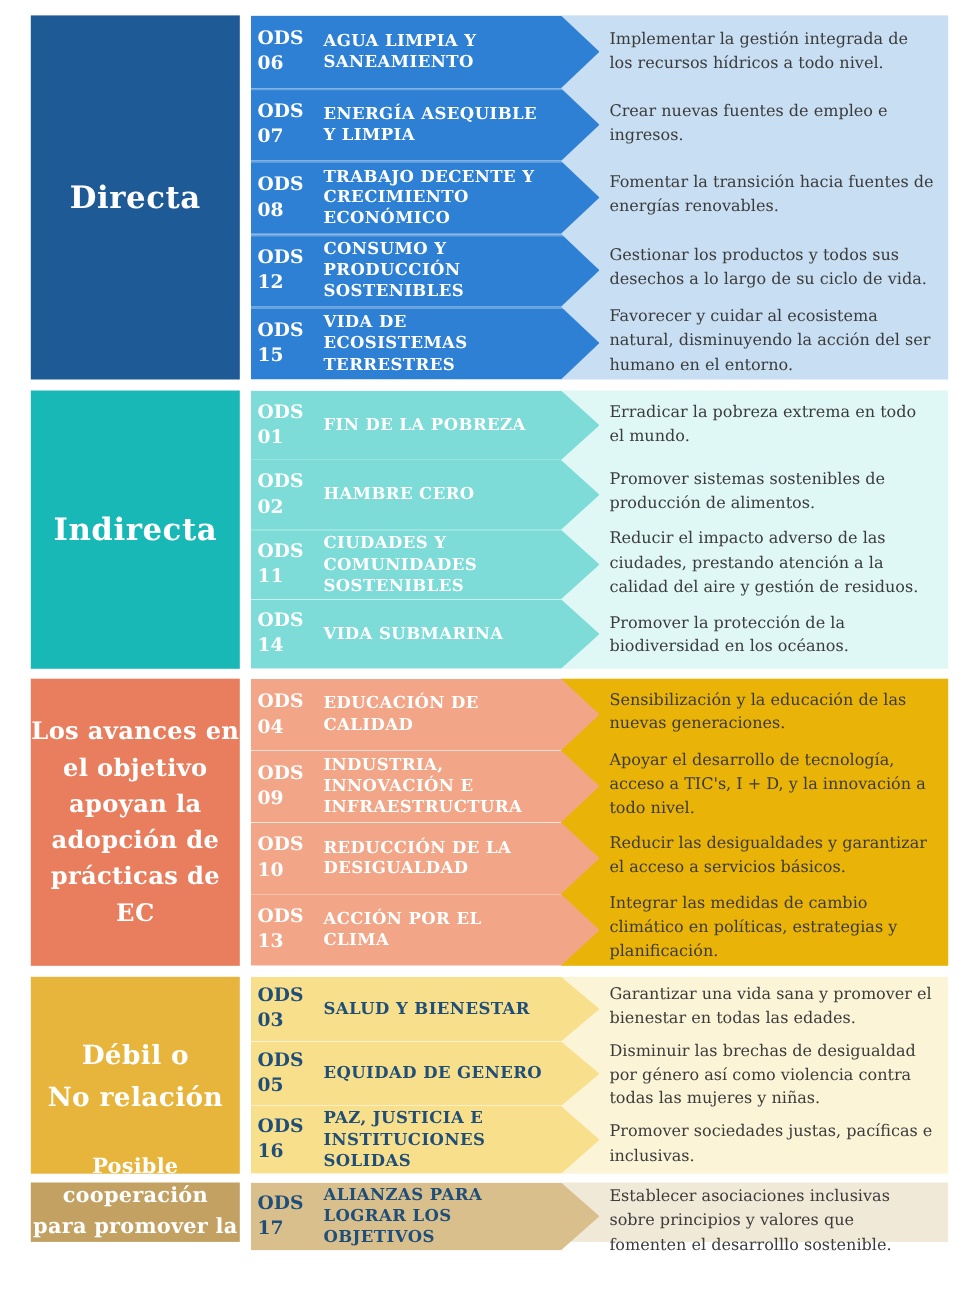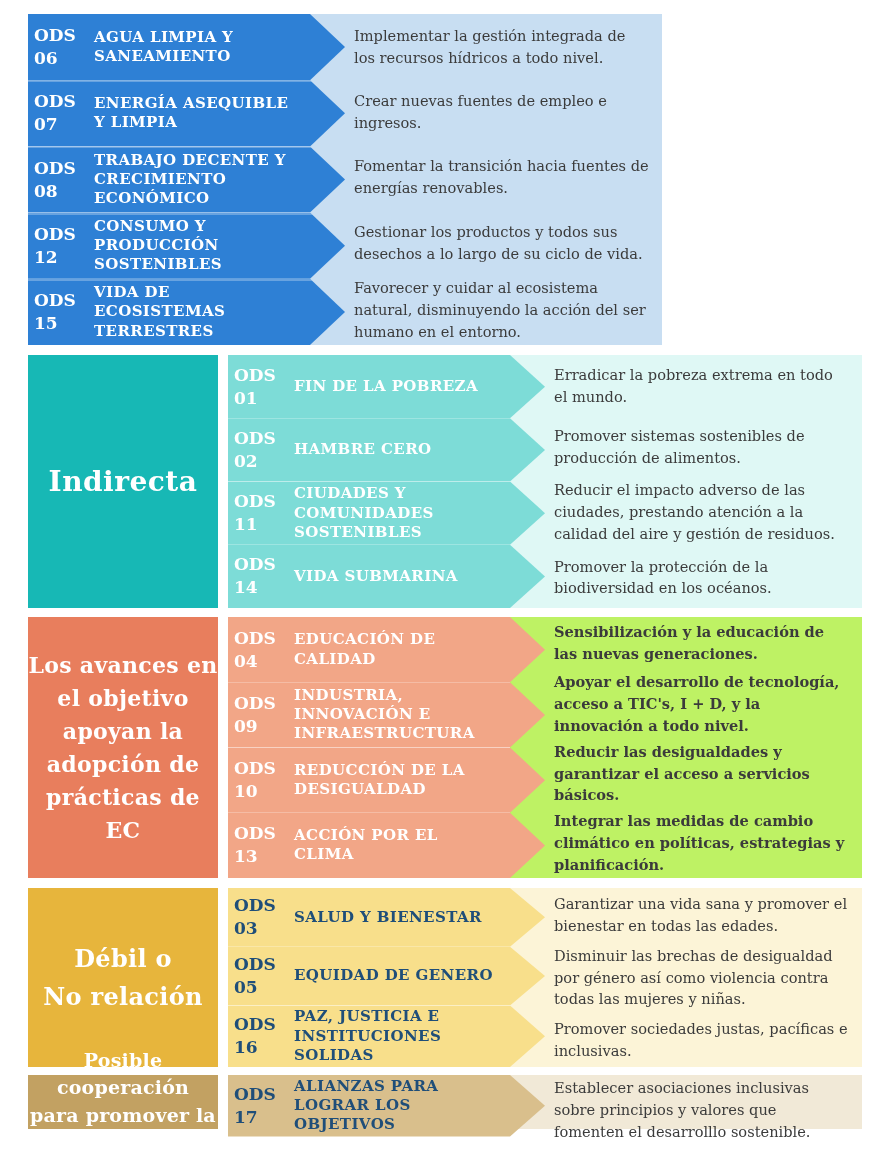"Directa" div.left-box { html: none -> <div>Directa</div> }
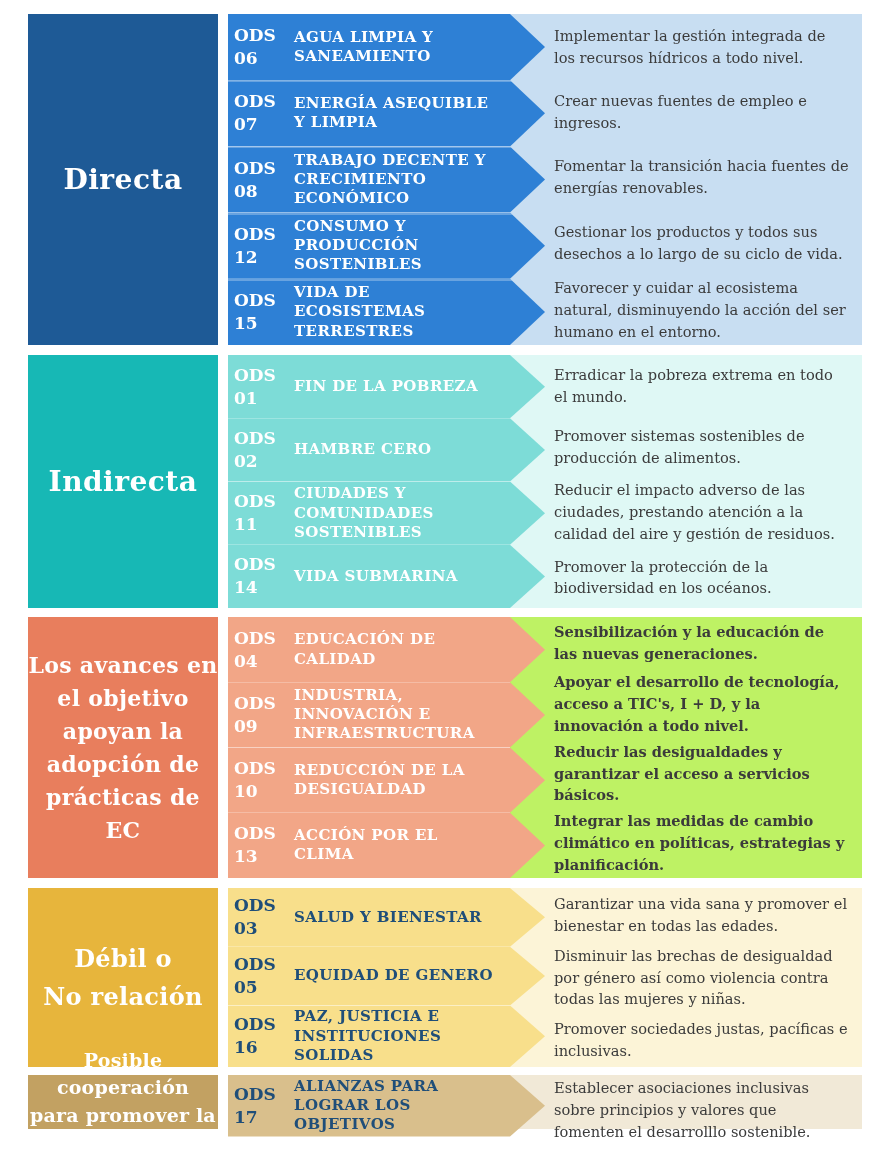"Sensibilización y la educación de" div.desc-panel { background: #bef264 -> #eab308; font-weight: bold -> none }
